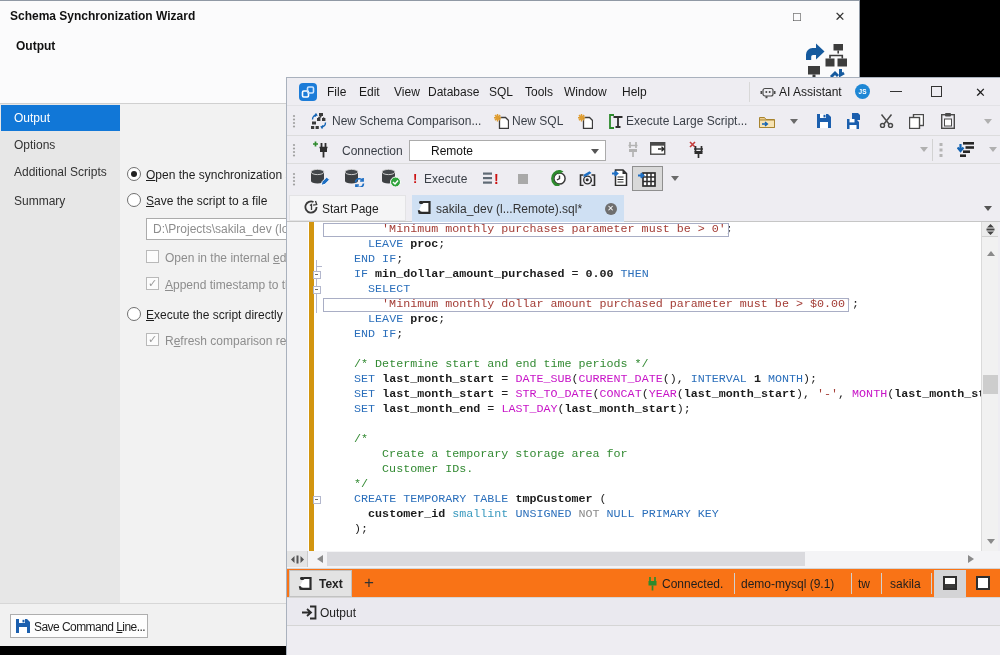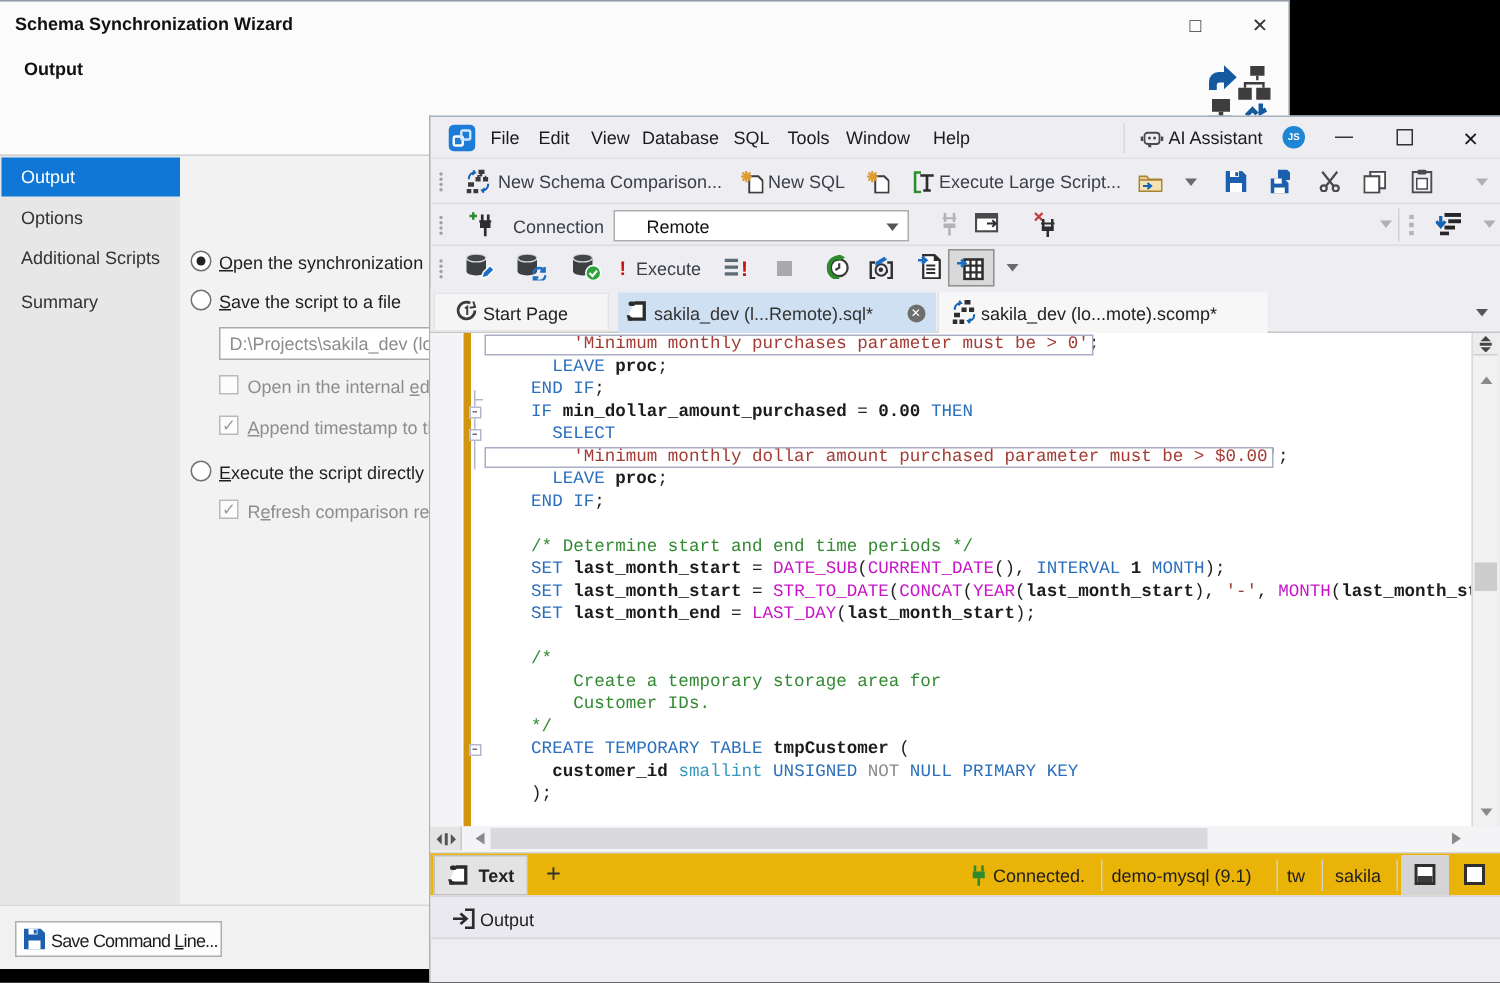"sakila_dev (lo...mote).scomp*" div { html: <div> <svg> <g> <rect></rect> <rect></rect> <rect></rect> <rect></rect> <rect></rect> <rect></rect> </g> <path></path> <path></path> </svg> <span>sakila_dev (lo...mote).scomp*</span> </div> -> none }
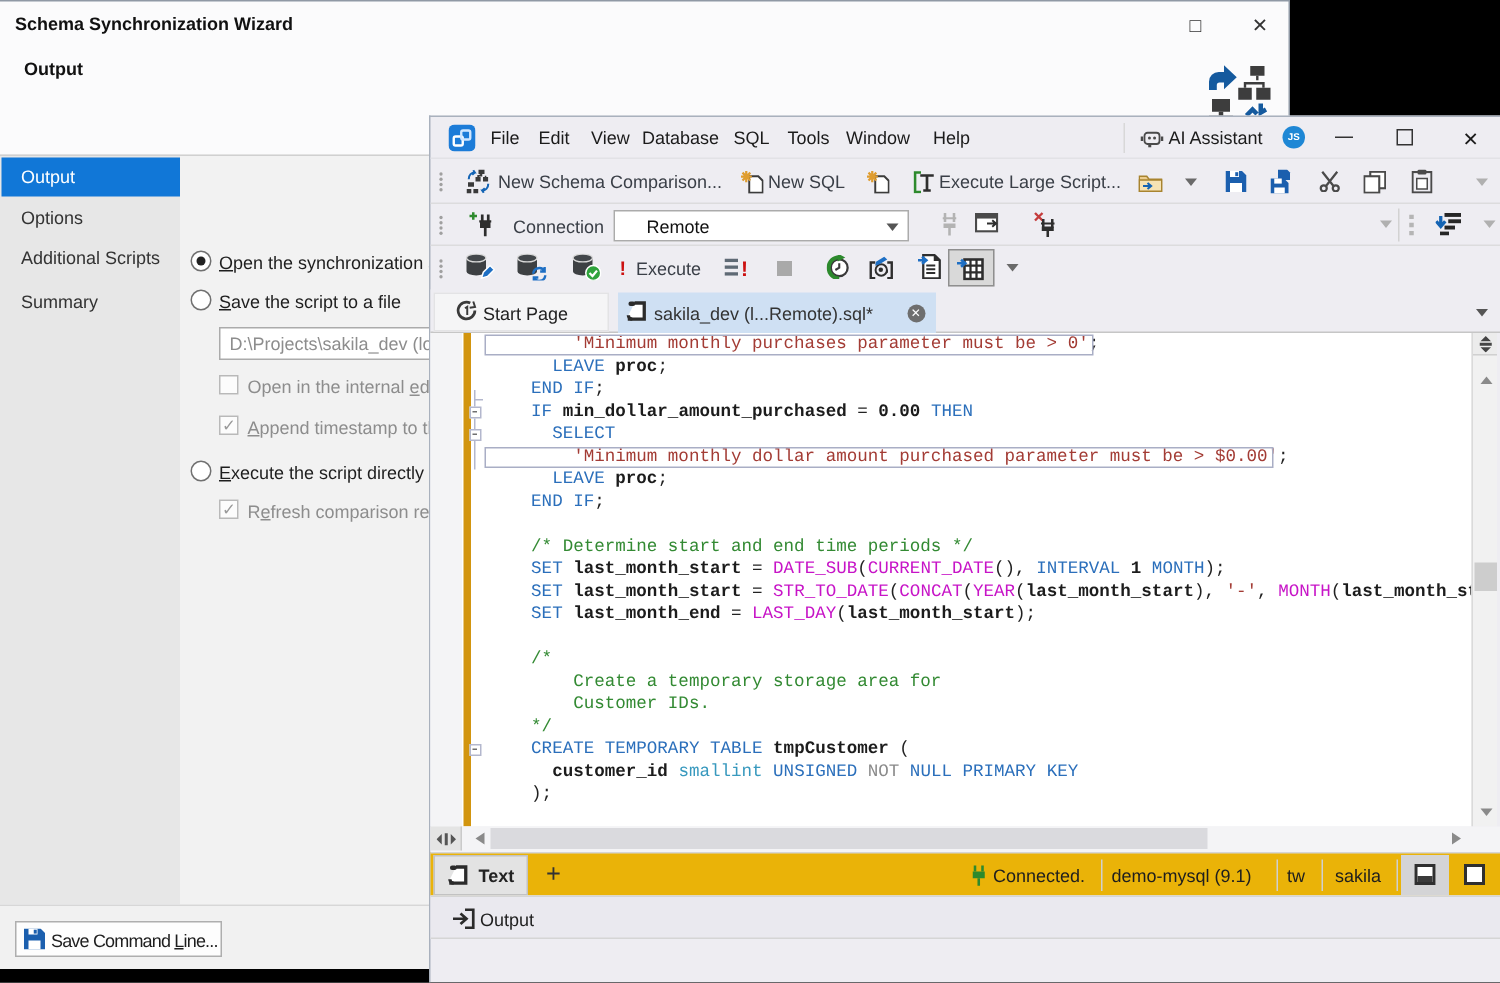"Text" #textrow { background: #eab308 -> #f97316 }
